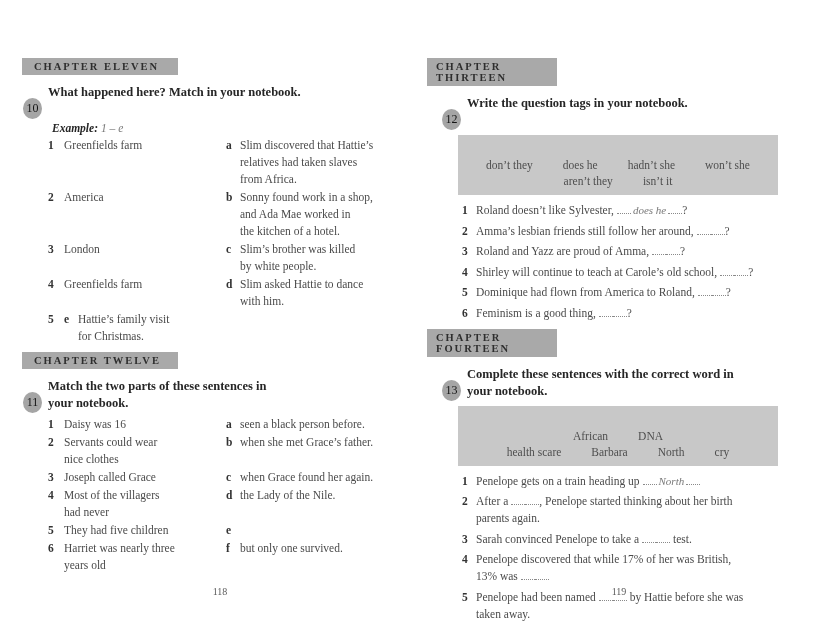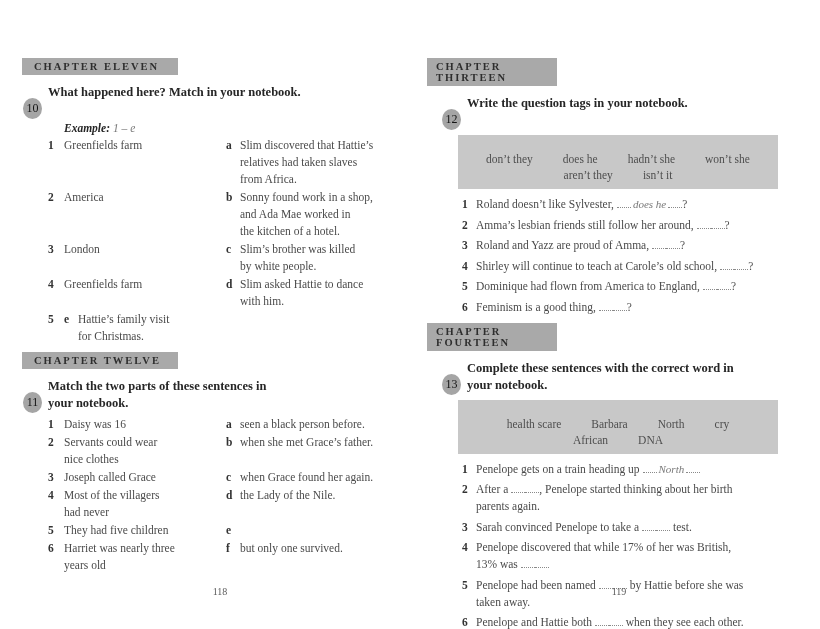"Example: 1 – e" .example { margin: 3px 0 1px 42px -> 3px 0 1px 30px }
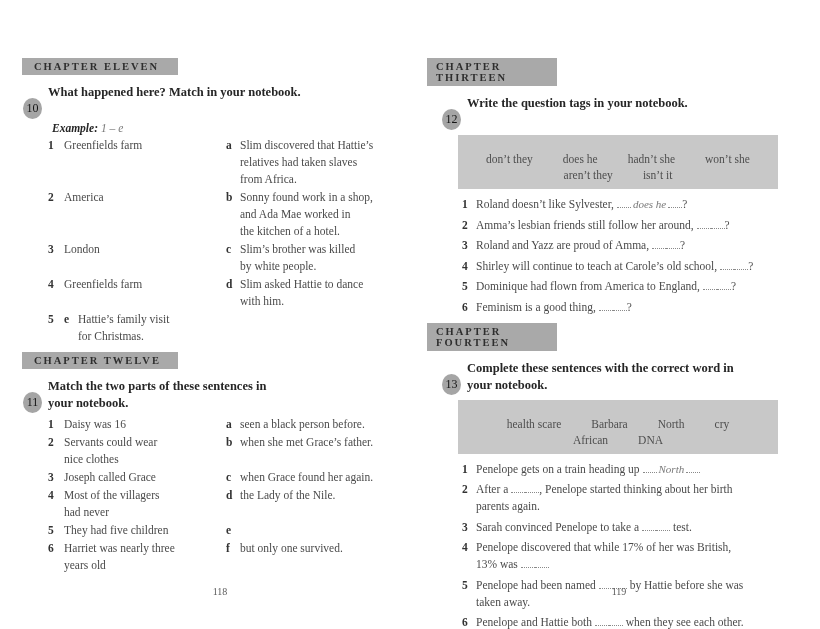"don’t they" .word-bank { padding: 16px 6px 6px -> 22px 6px 6px }
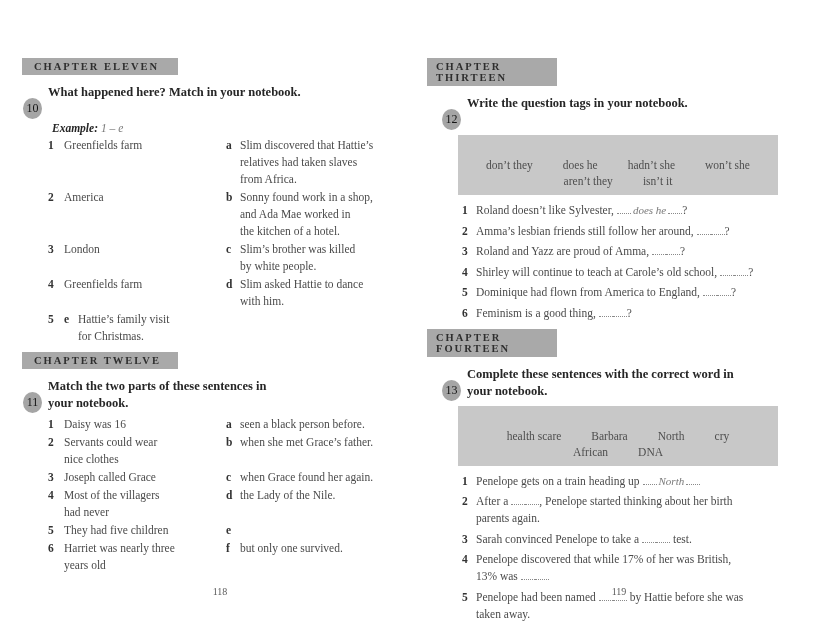"Dominique had flown from America" span.pre { text: England -> Roland }
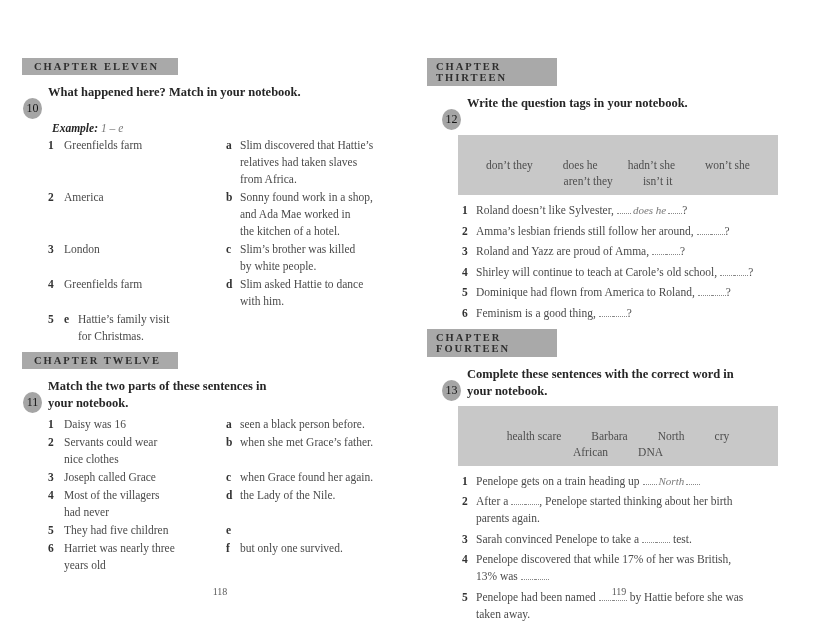"health scare" div.wb-row { order: before "African" -> after "African" }
